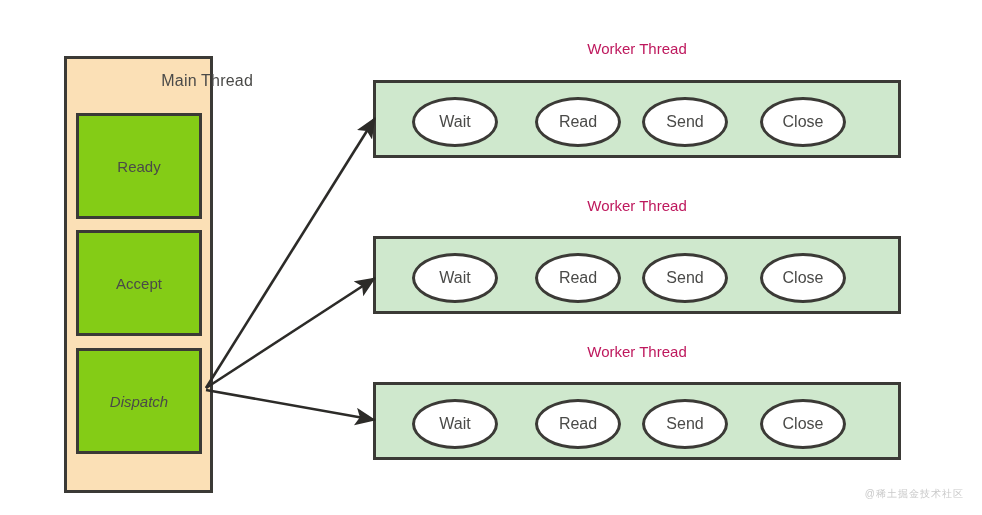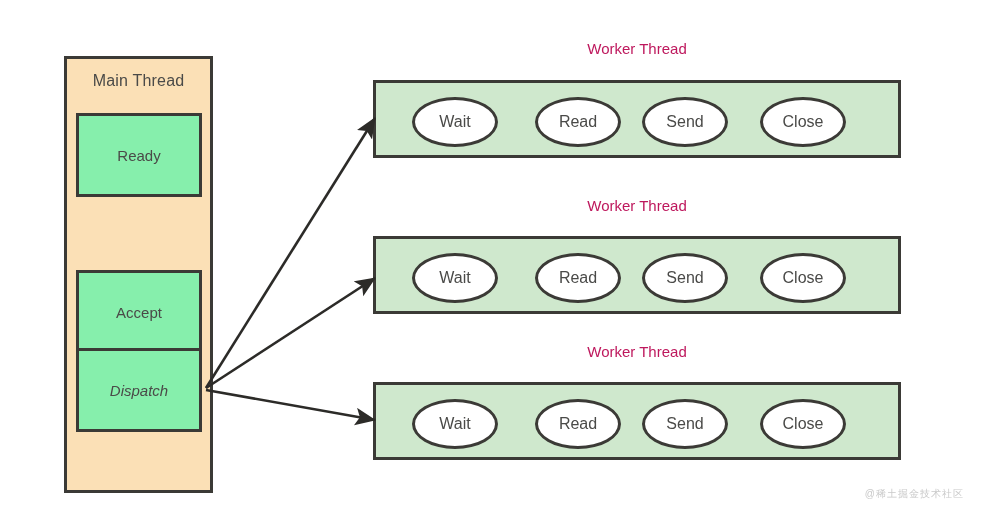"Main Thread" .main-thread-title { padding-left: none -> 40px; text-align: center -> right }
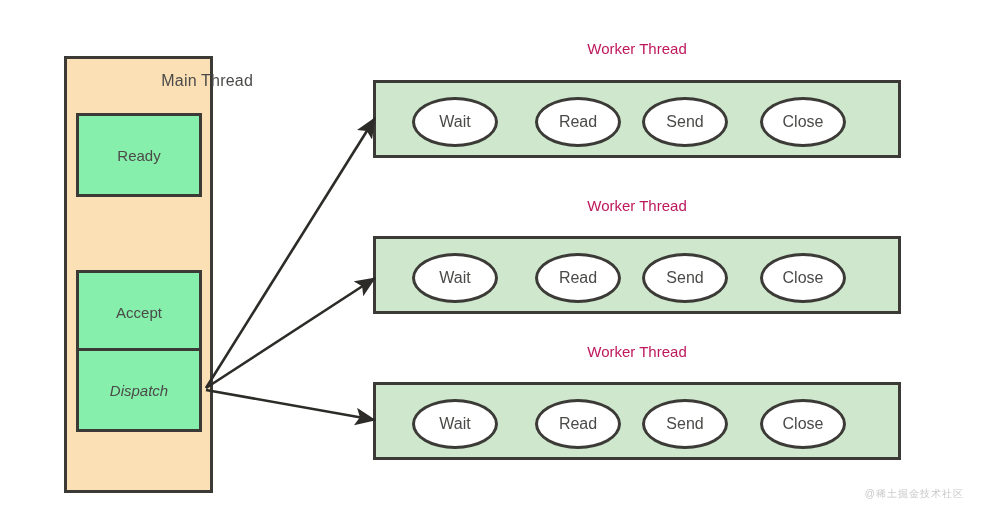"Ready" .stage-box { background: #86efac -> #84cc16; height: 84px -> 106px }
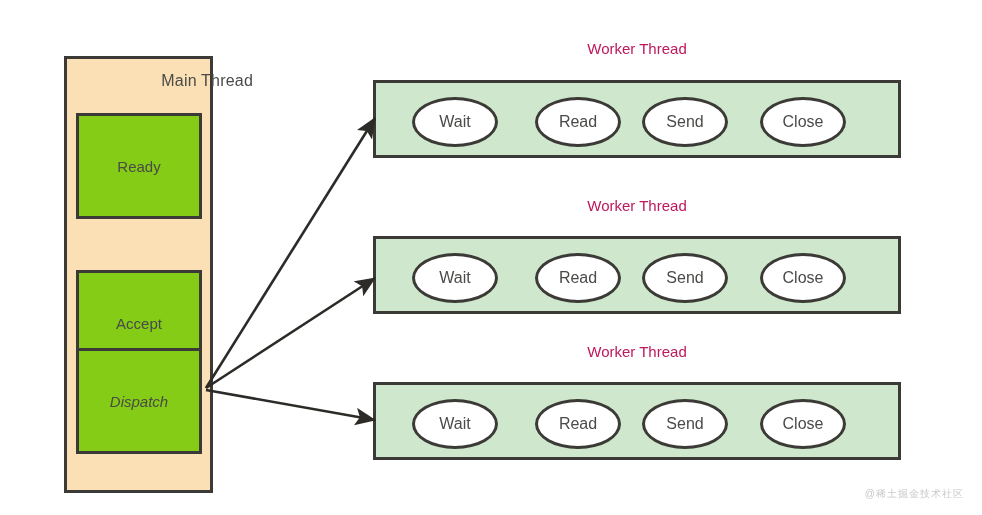"Accept" .stage-accept { margin-top: 40px -> none }
